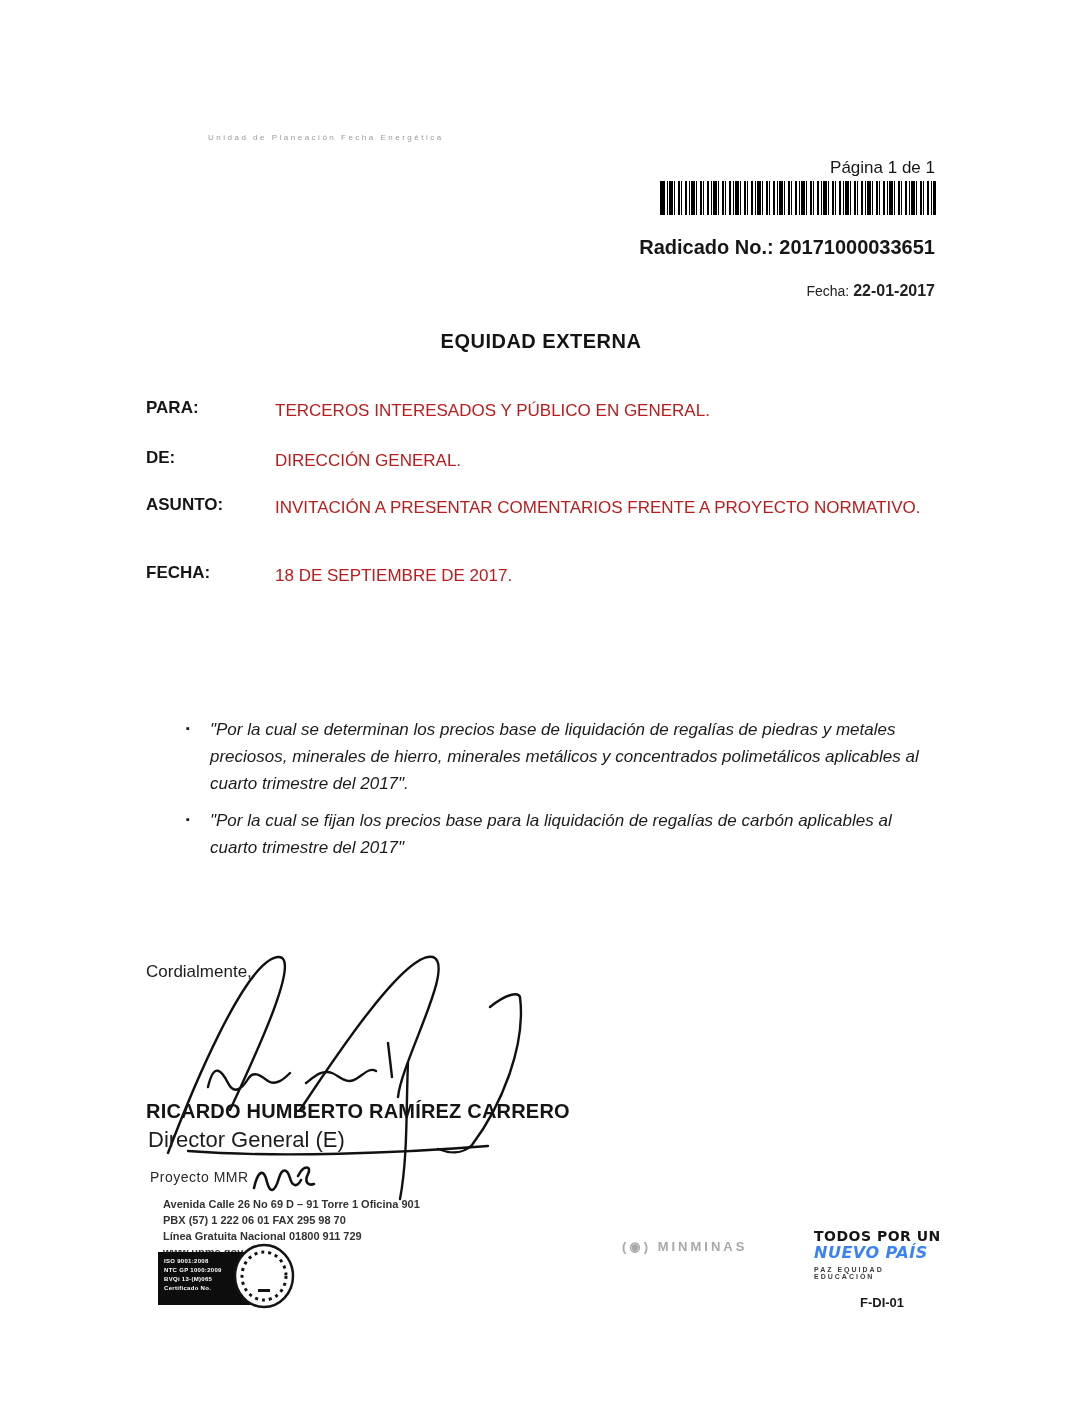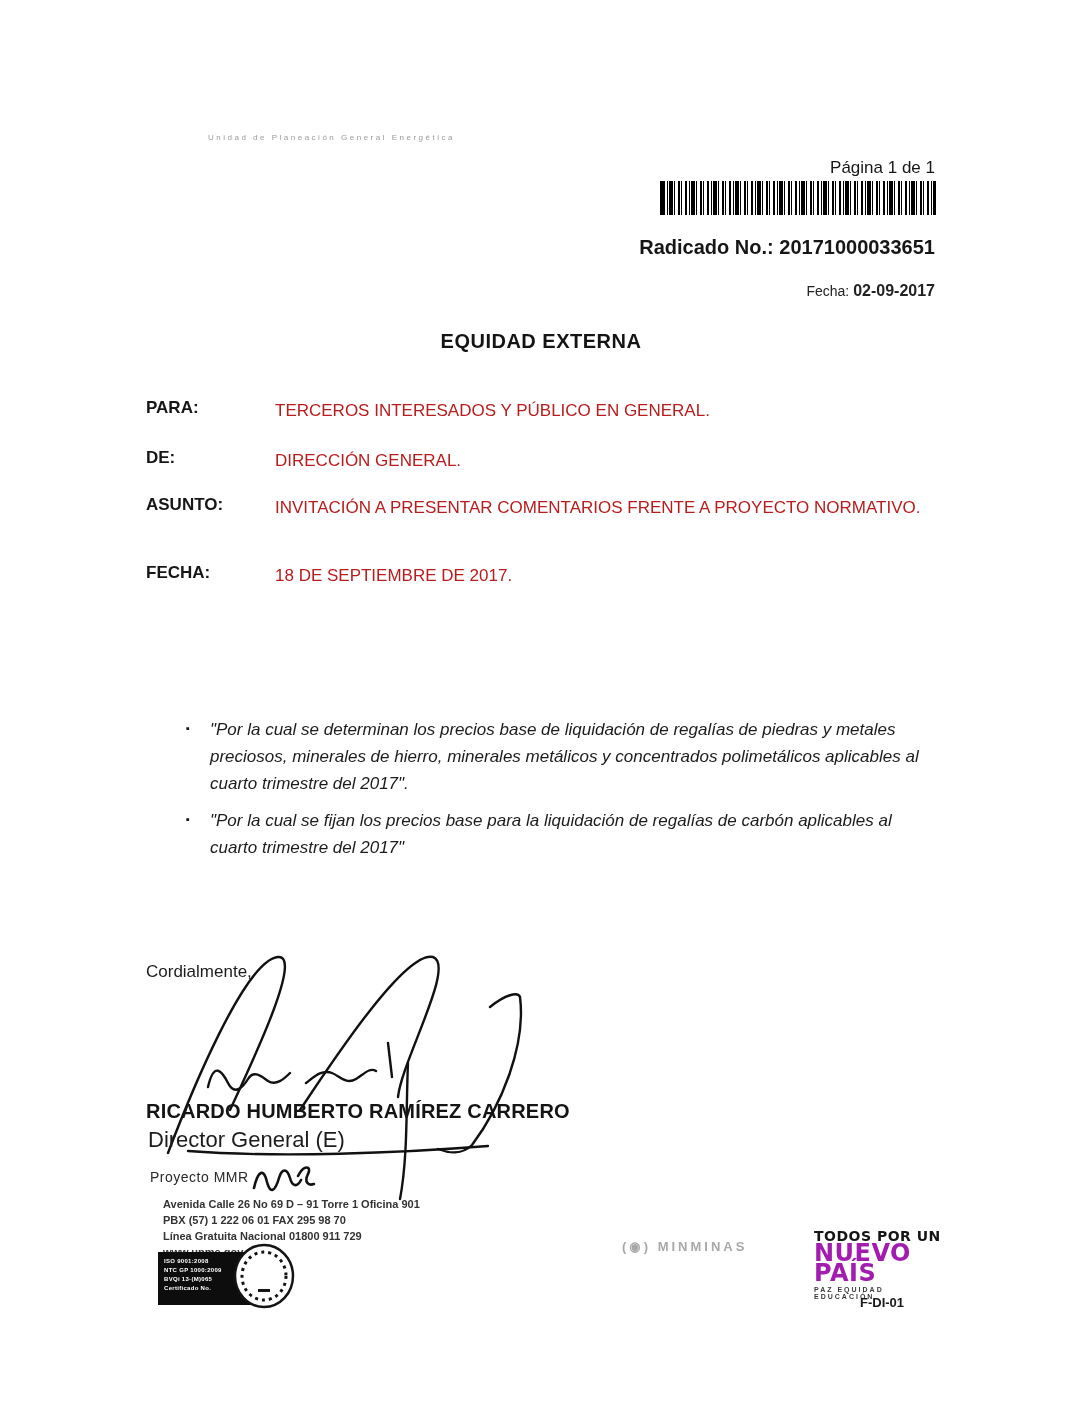"Unidad de Planeación General Energética" div.abs { text: General -> Fecha }
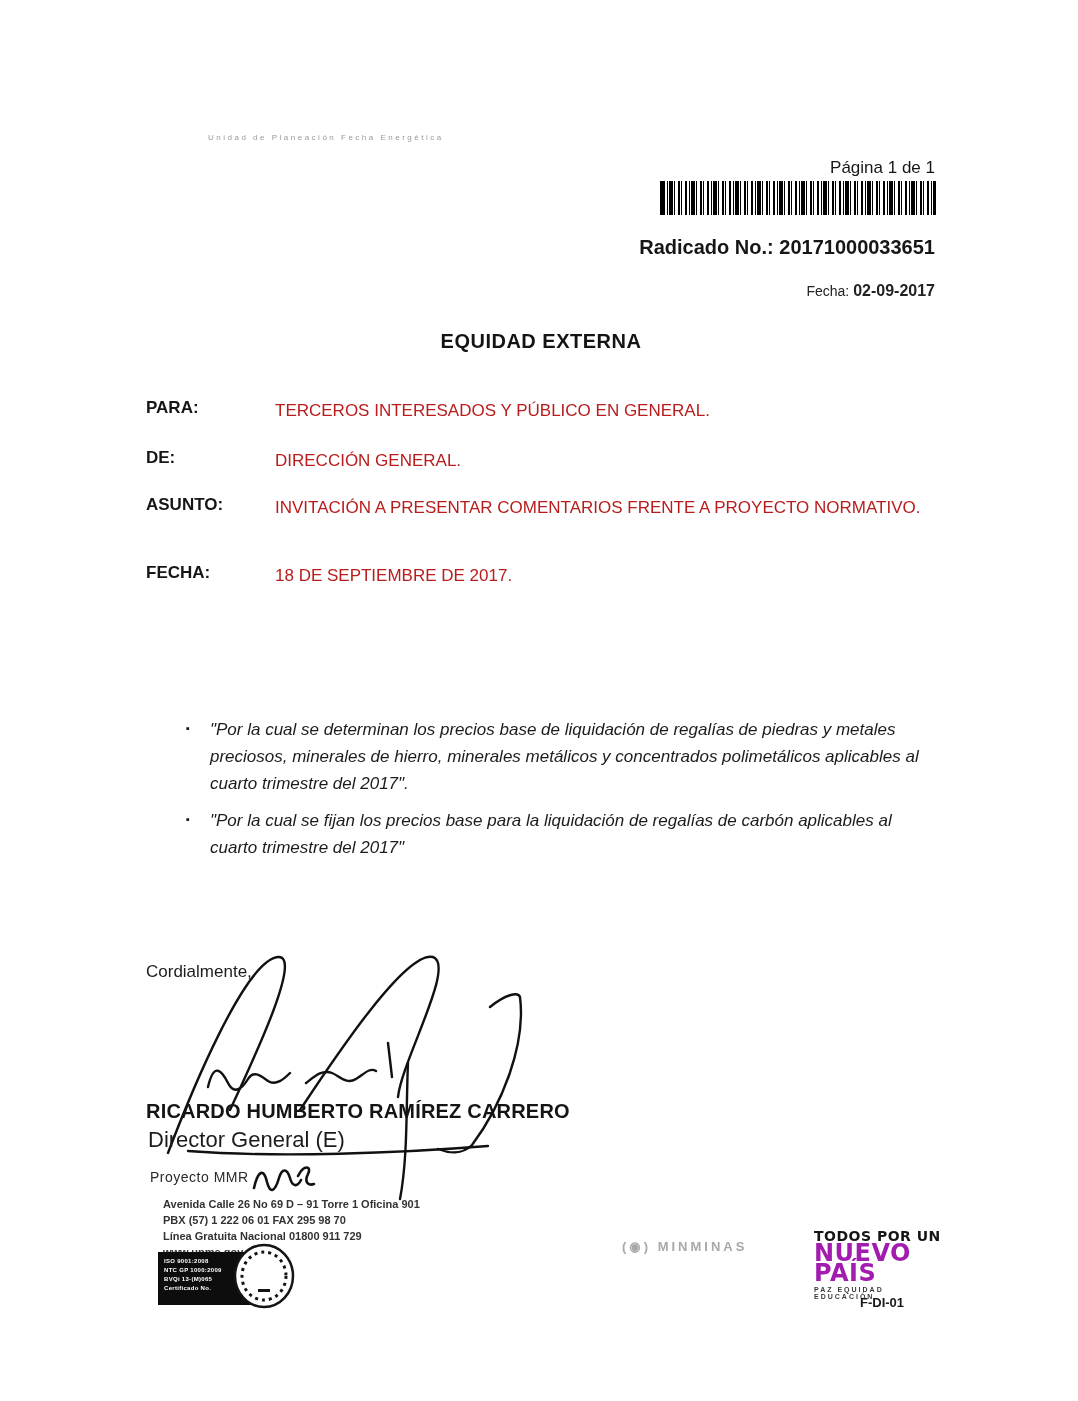"02-09-2017" b { text: 02-09-2017 -> 22-01-2017 }
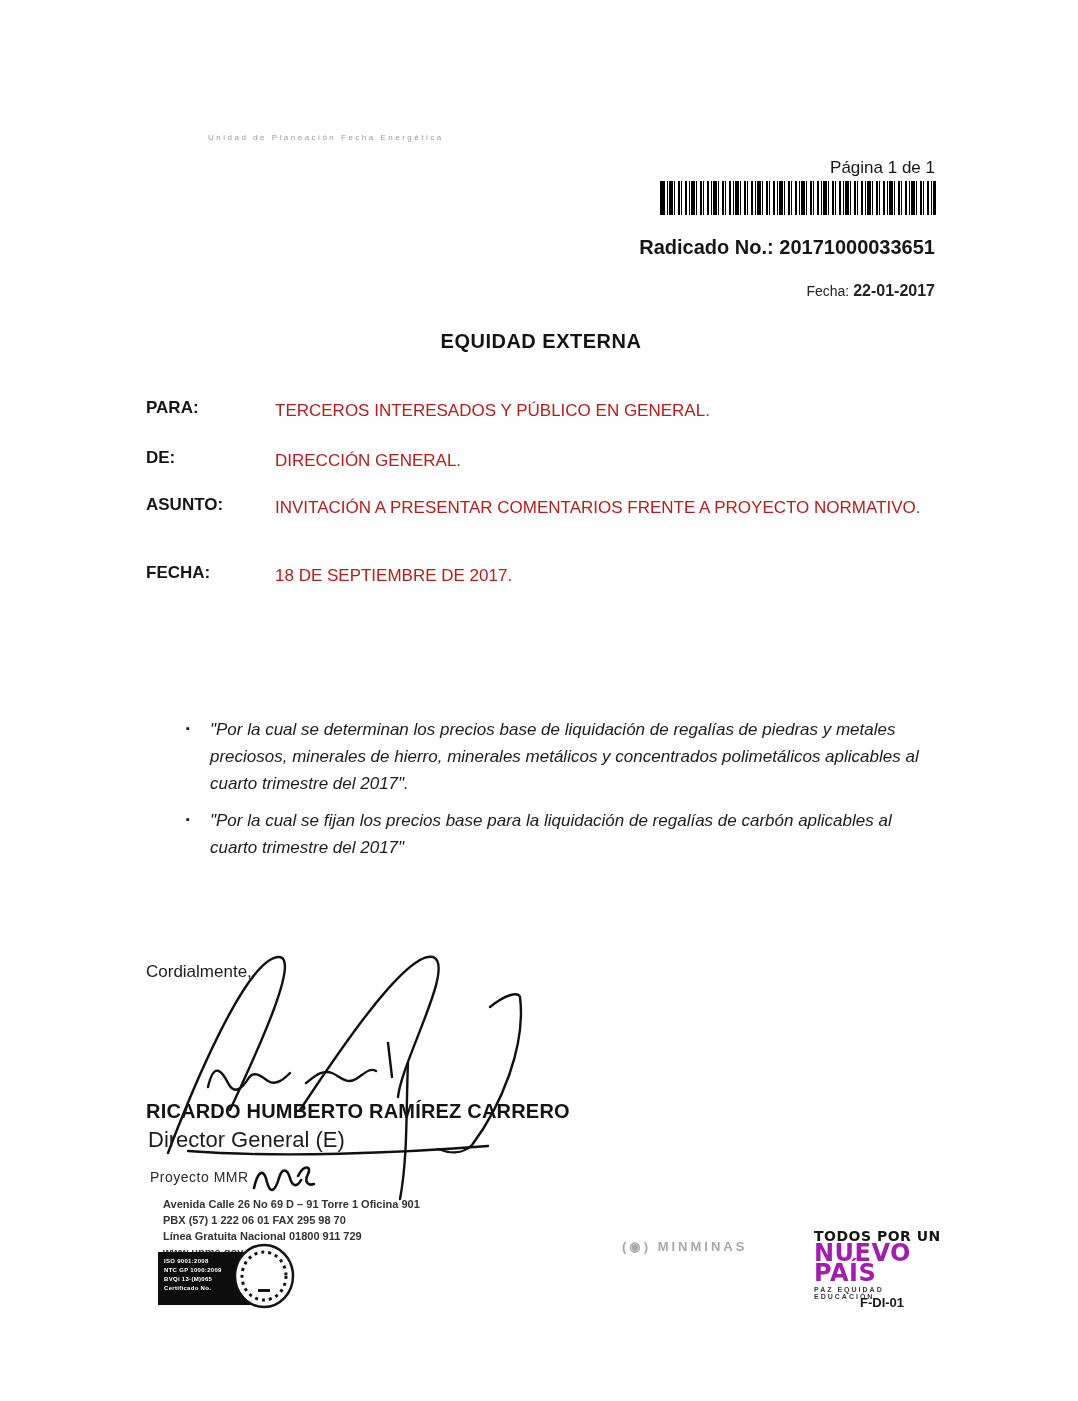"NUEVO PAÍS" .campaign-l2 { color: #a21caf -> #3b82f6; font-size: 24px -> 16px; font-style: none -> italic }
